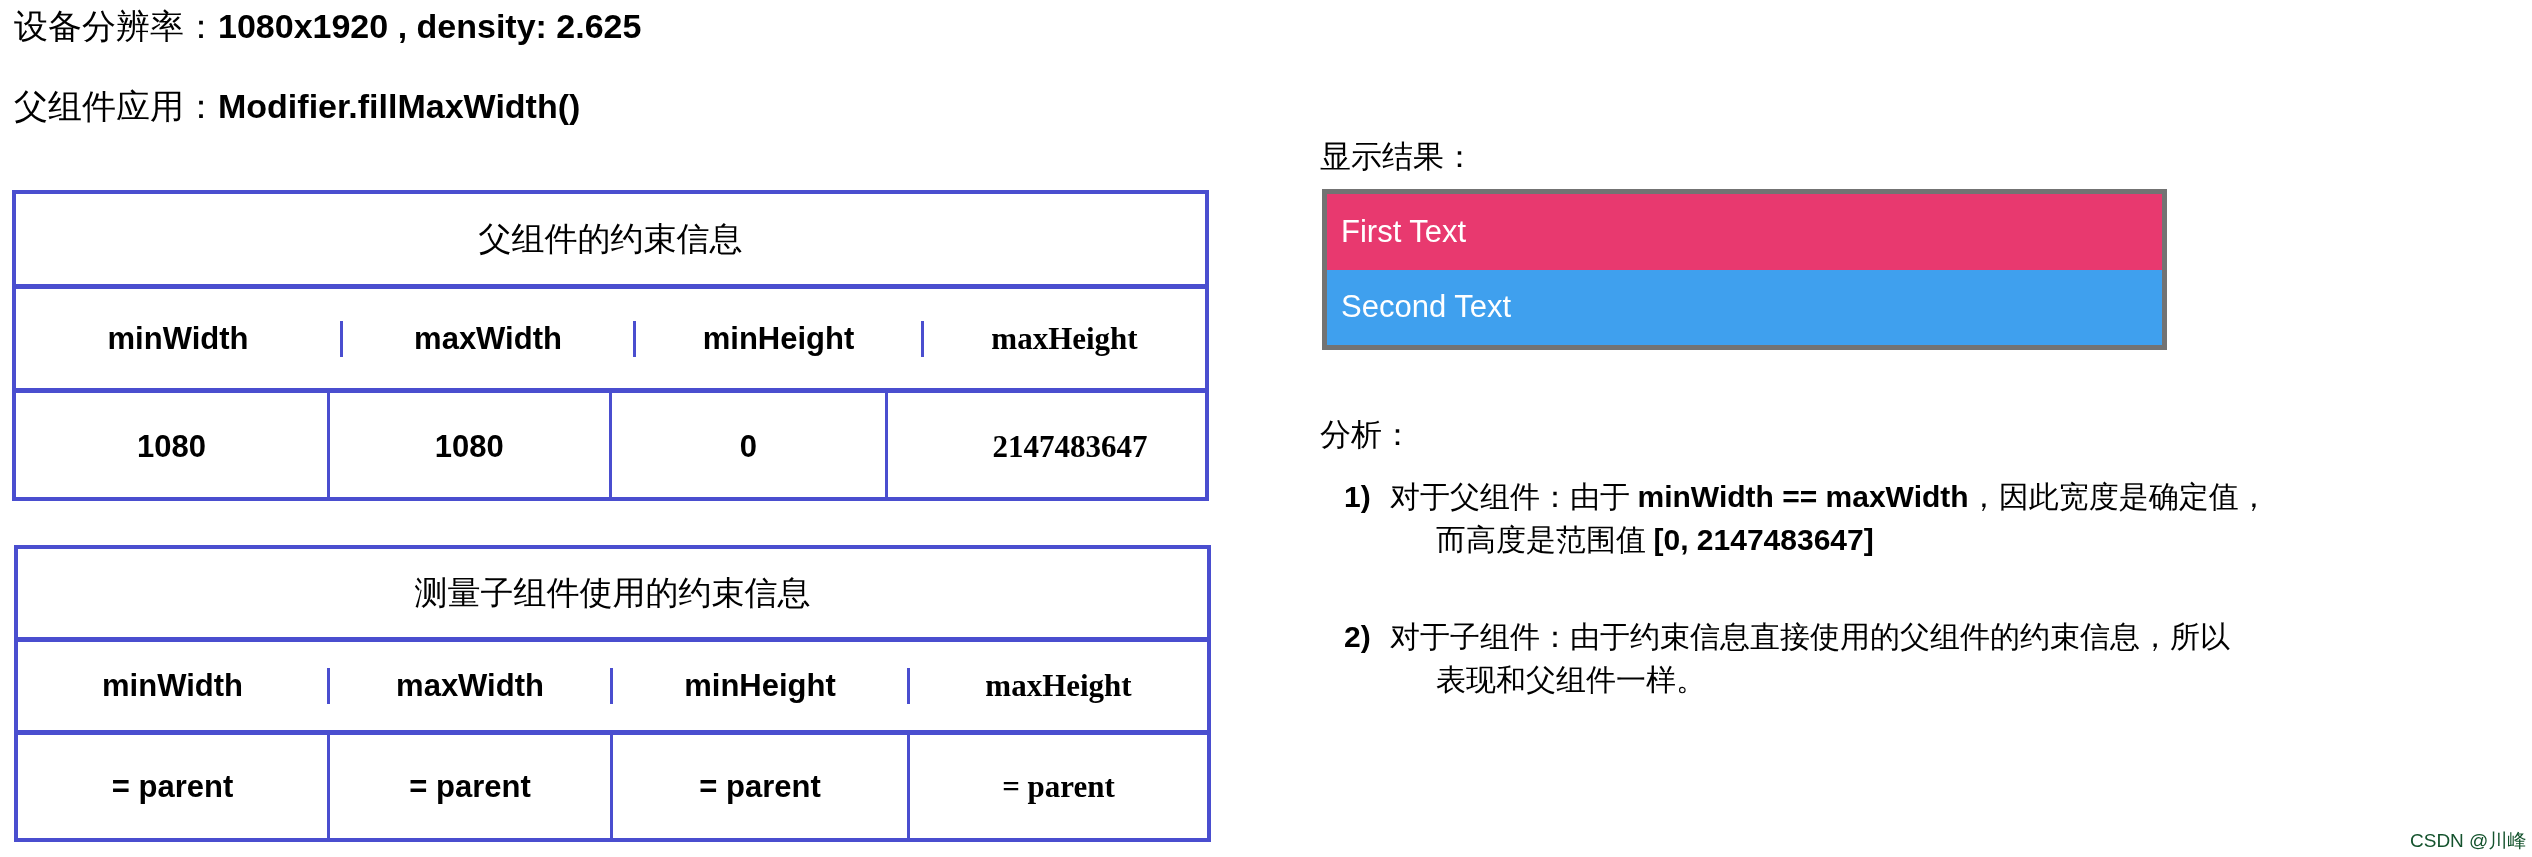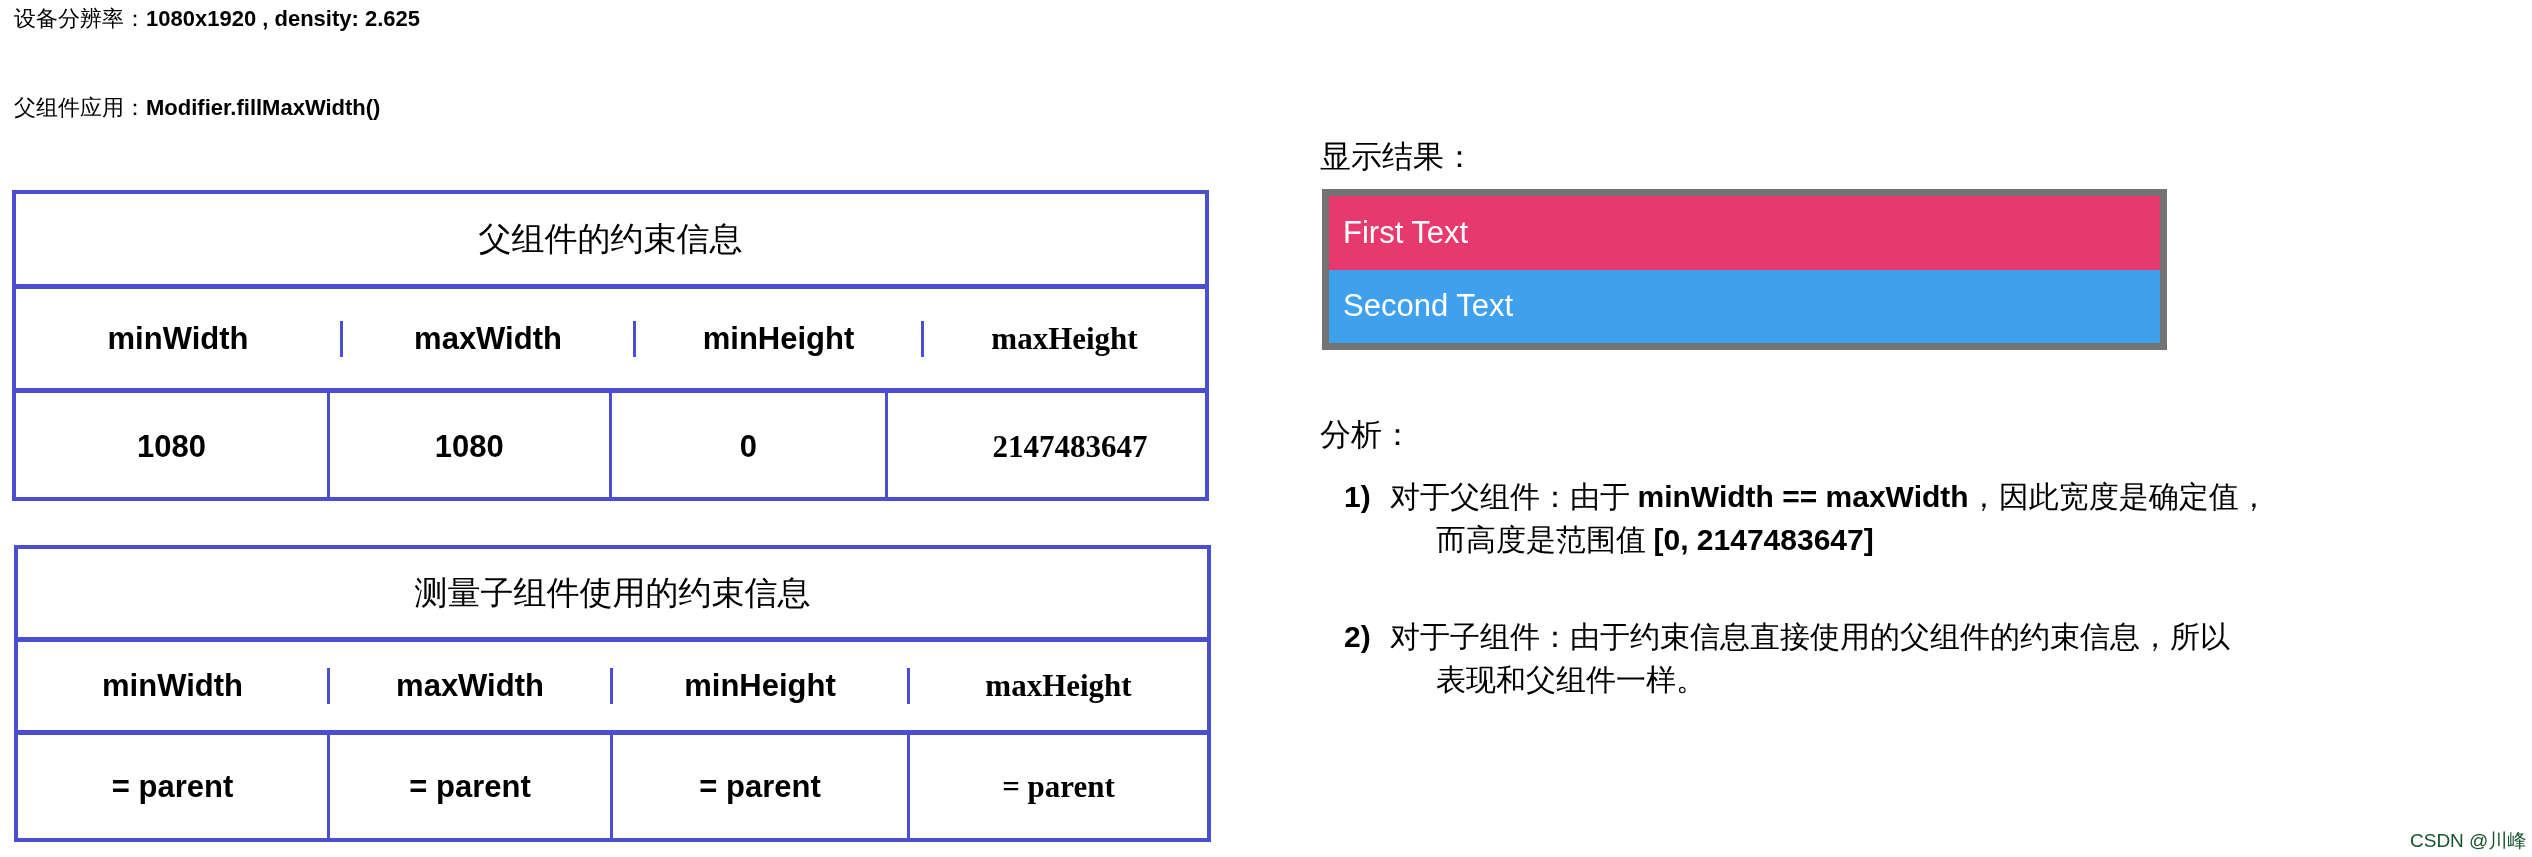"设备分辨率：1080x1920 , density: 2.625" .head-line { font-size: 22px -> 34px }
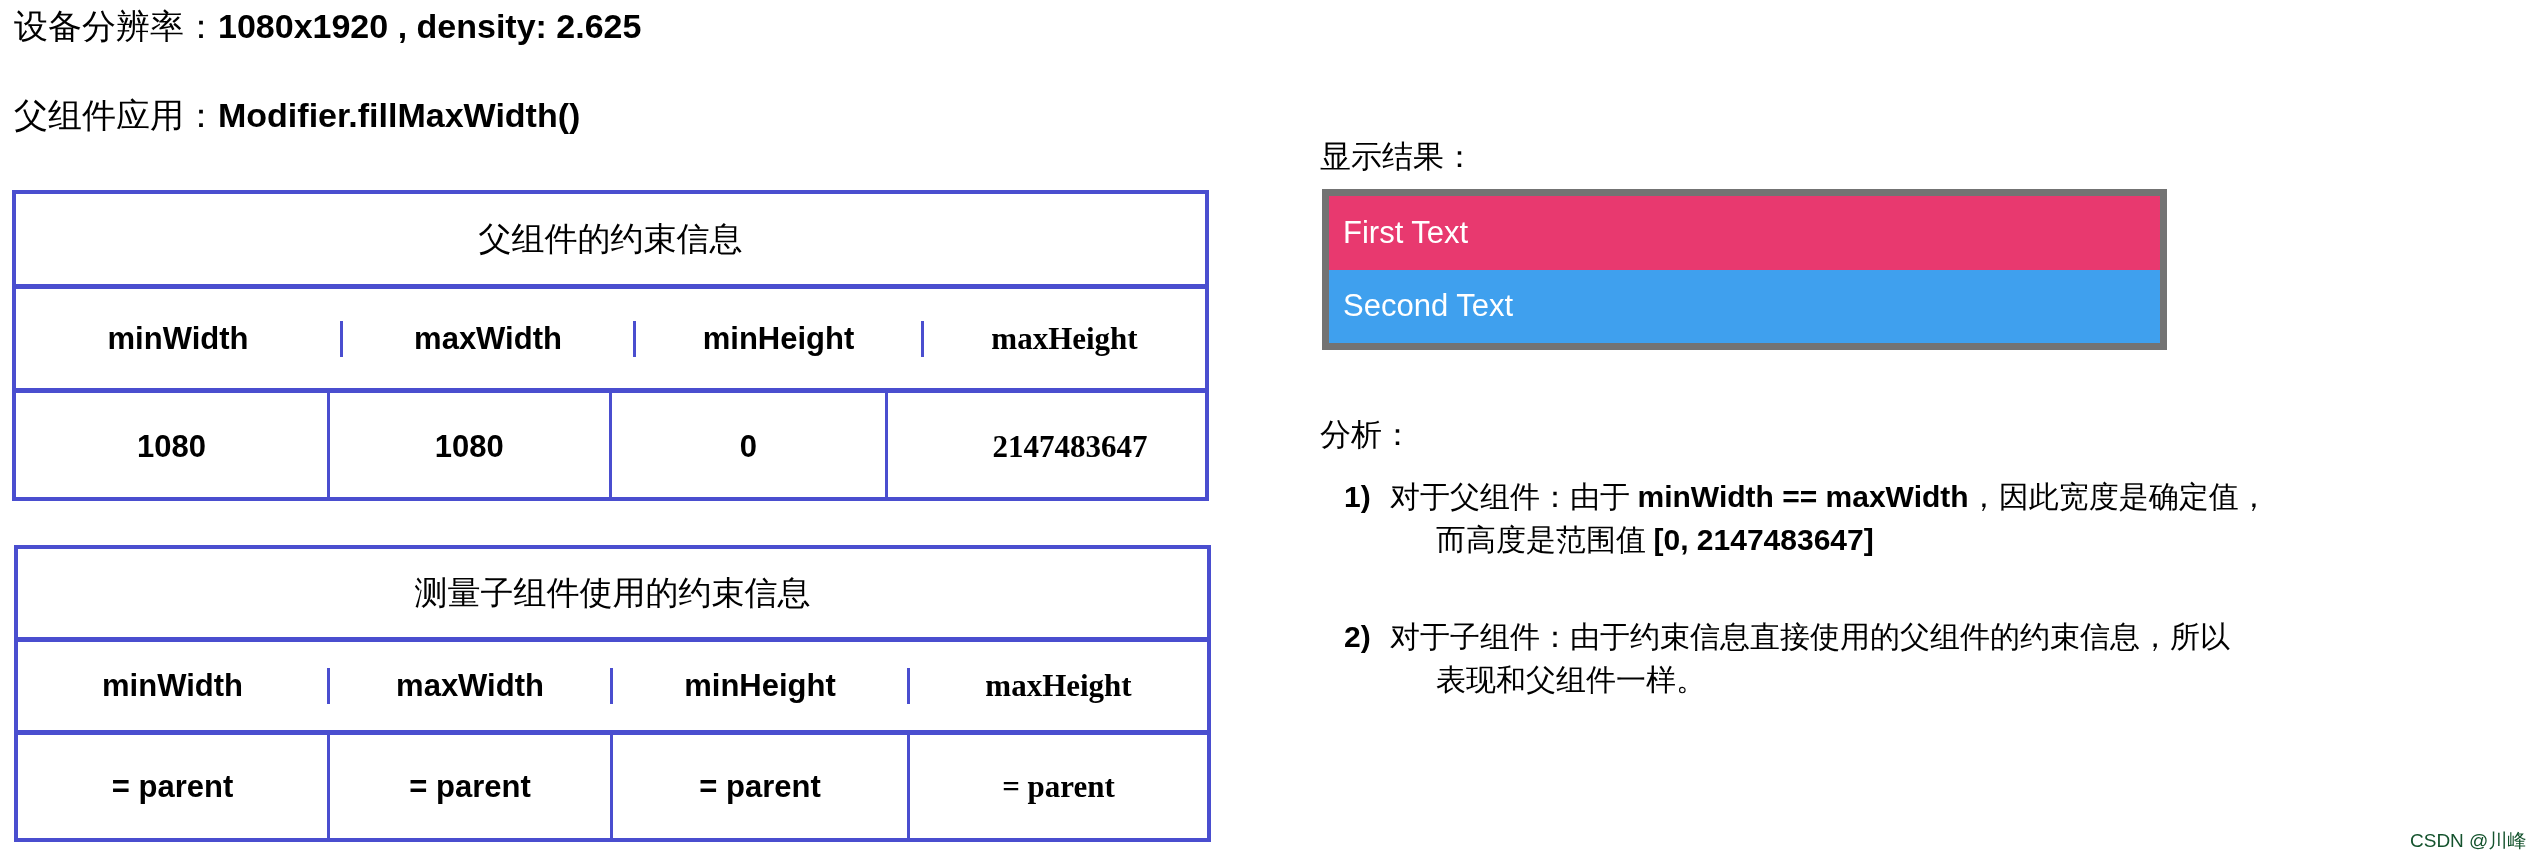"父组件应用：Modifier.fillMaxWidth()" div.abs { margin-top: 9px -> none }
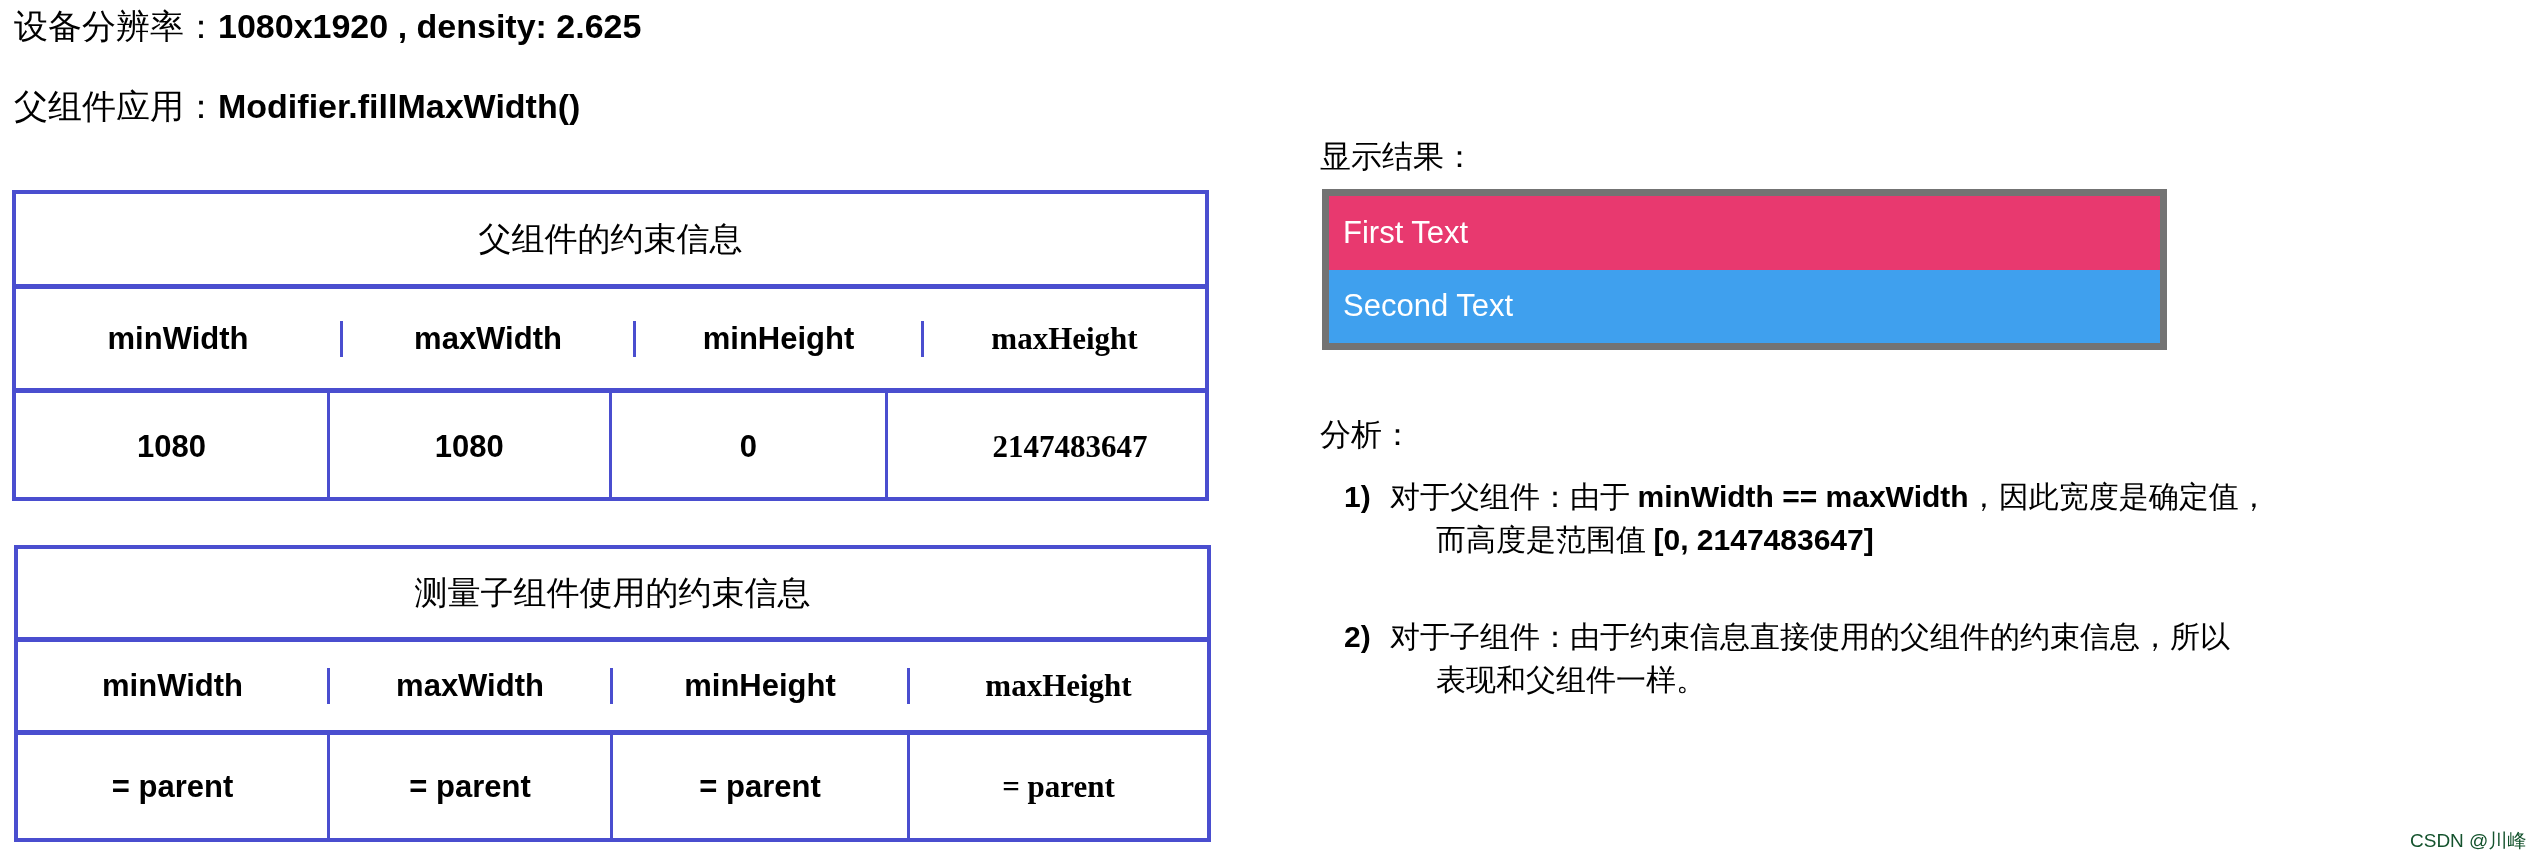"First Text" .preview-box { border: 7px solid #737373 -> 5px solid #737373 }
